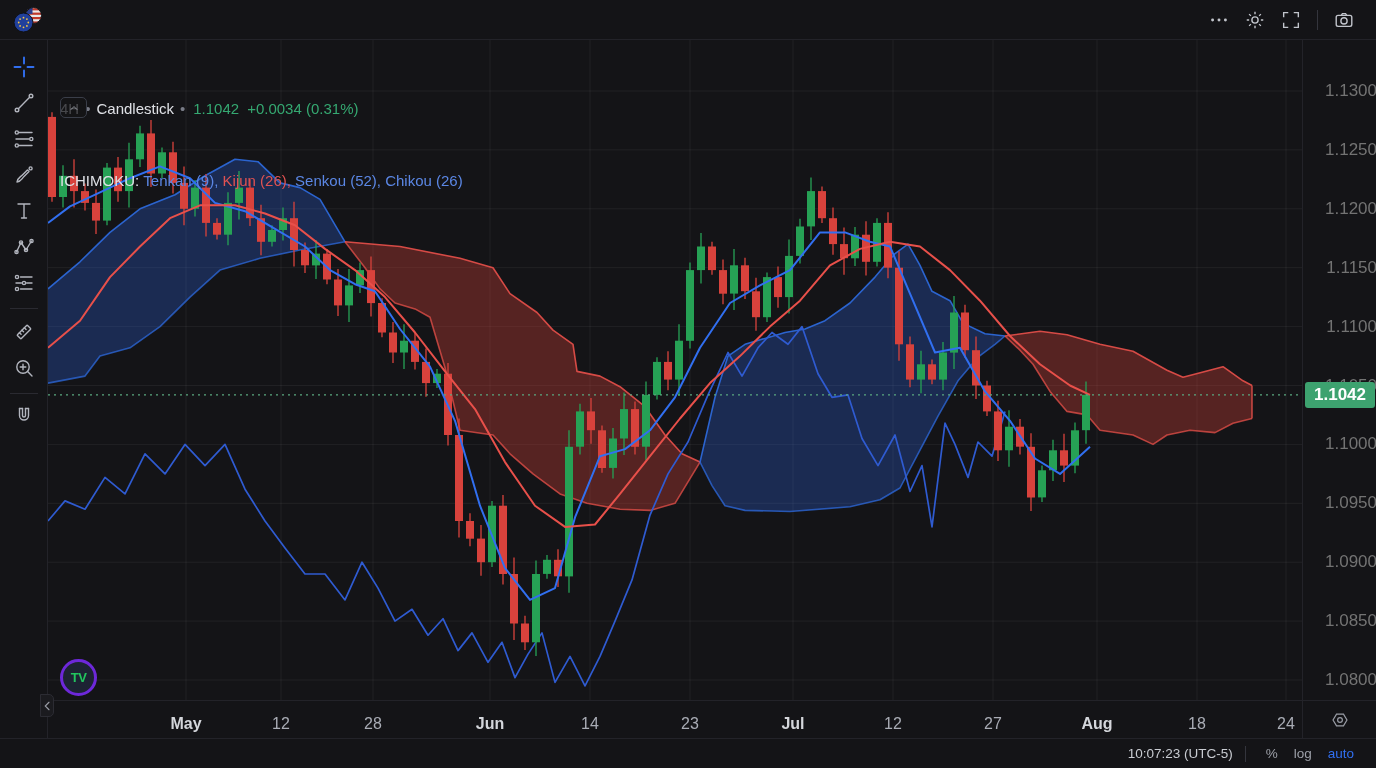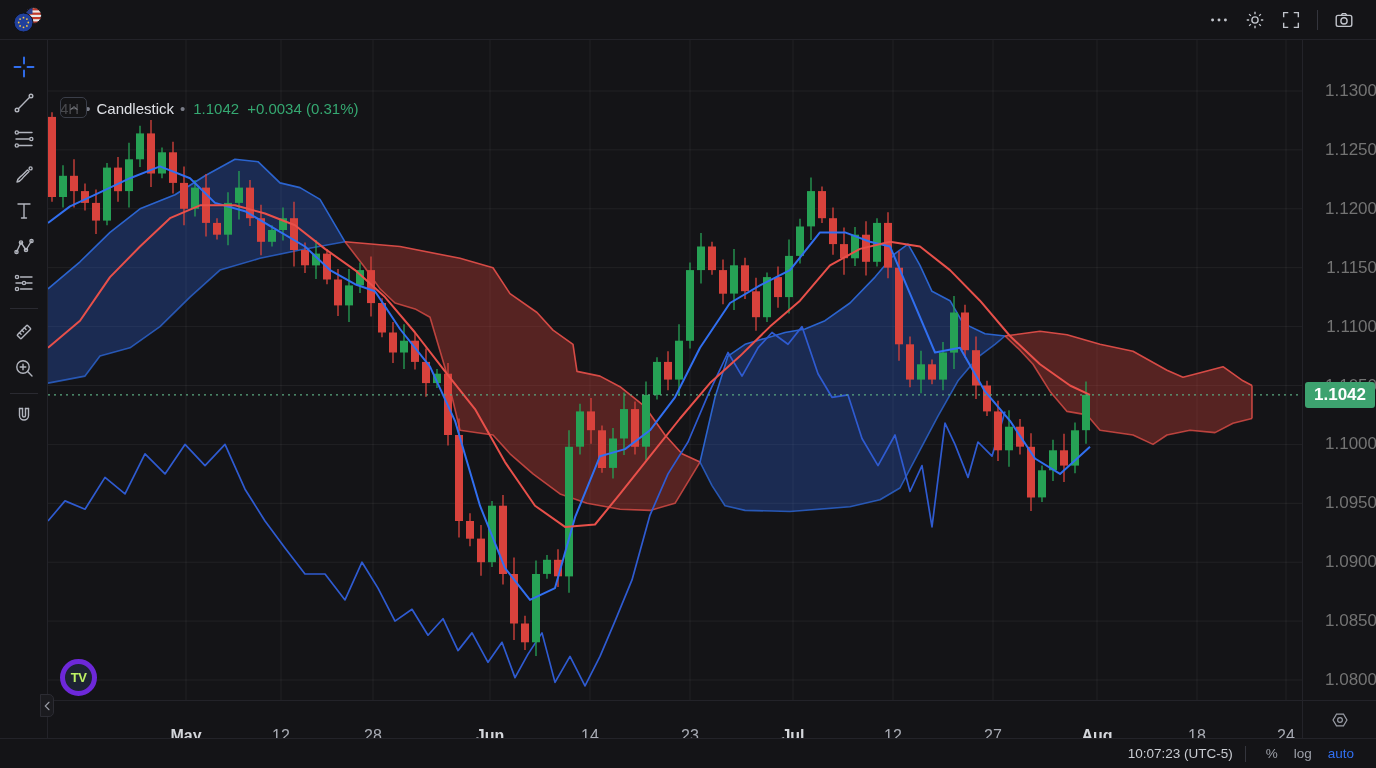"ICHIMOKU:" div.lrow { html: none -> <div> <span>ICHIMOKU:</span> <span>&nbsp;Tenkan (9),</span> <span>&nbsp;Kijun (26),</span> <span>&nbsp;Senkou (52),</span> <span>&nbsp;Chikou (26)</span> </div> }
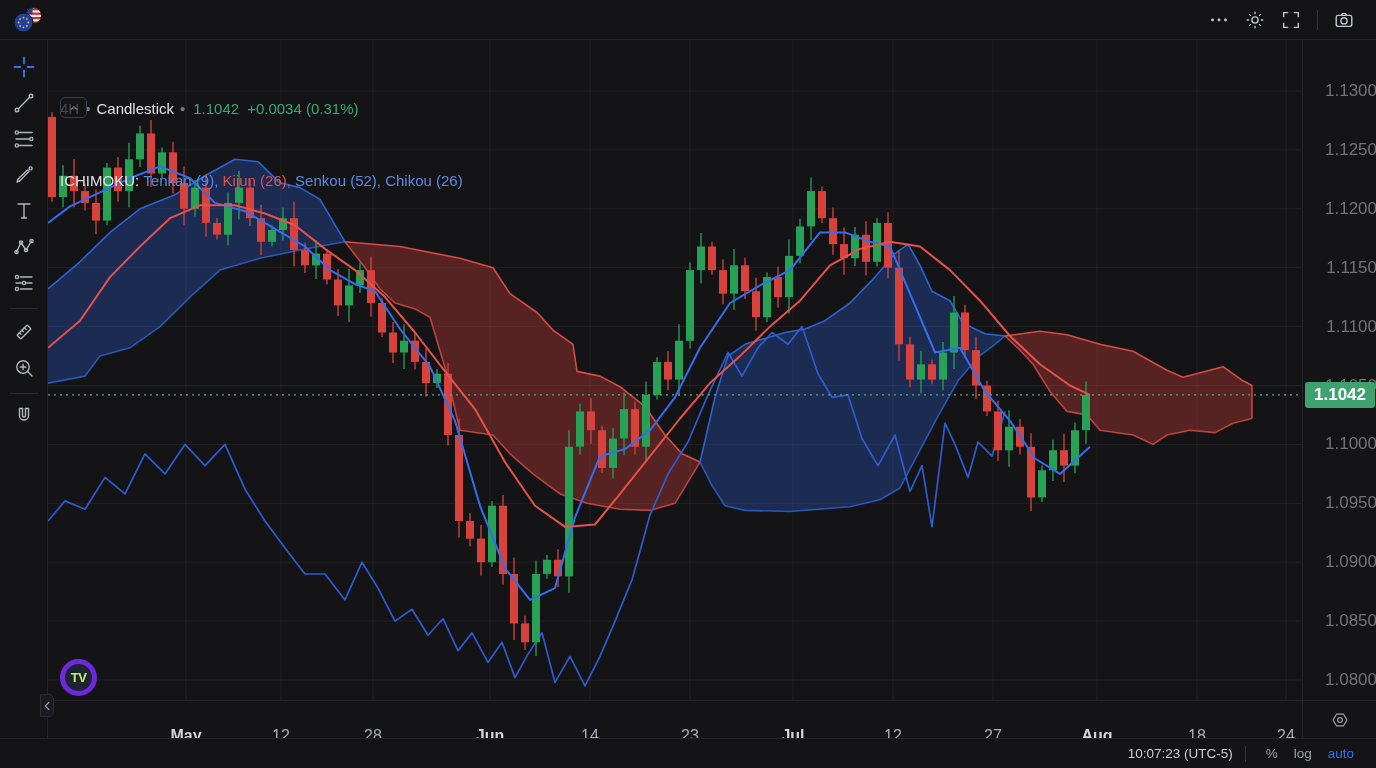"TV" #tv-logo { border: 5px solid #6d28d9 -> 3px solid #6d28d9; color: #bef264 -> #22c55e }
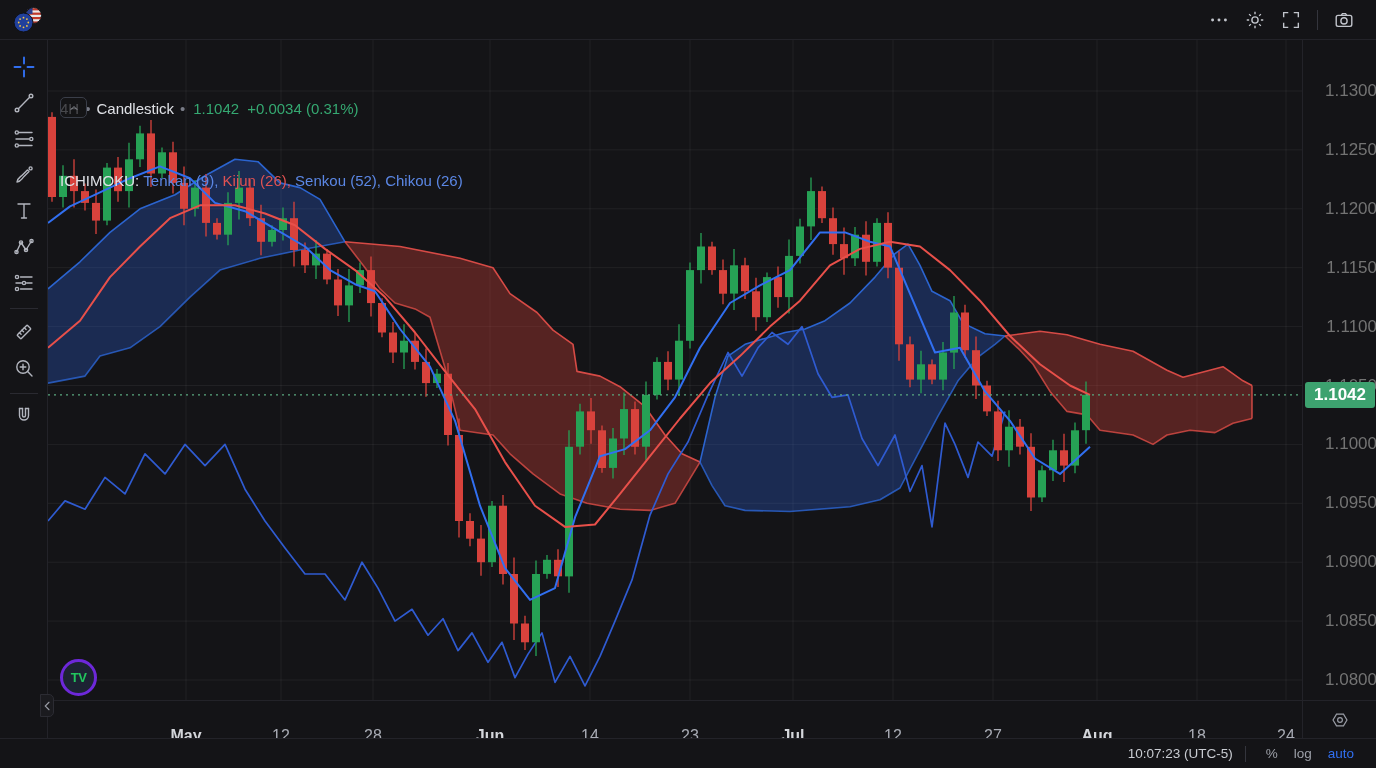"May" .ttick { top: 16px -> 4px }
